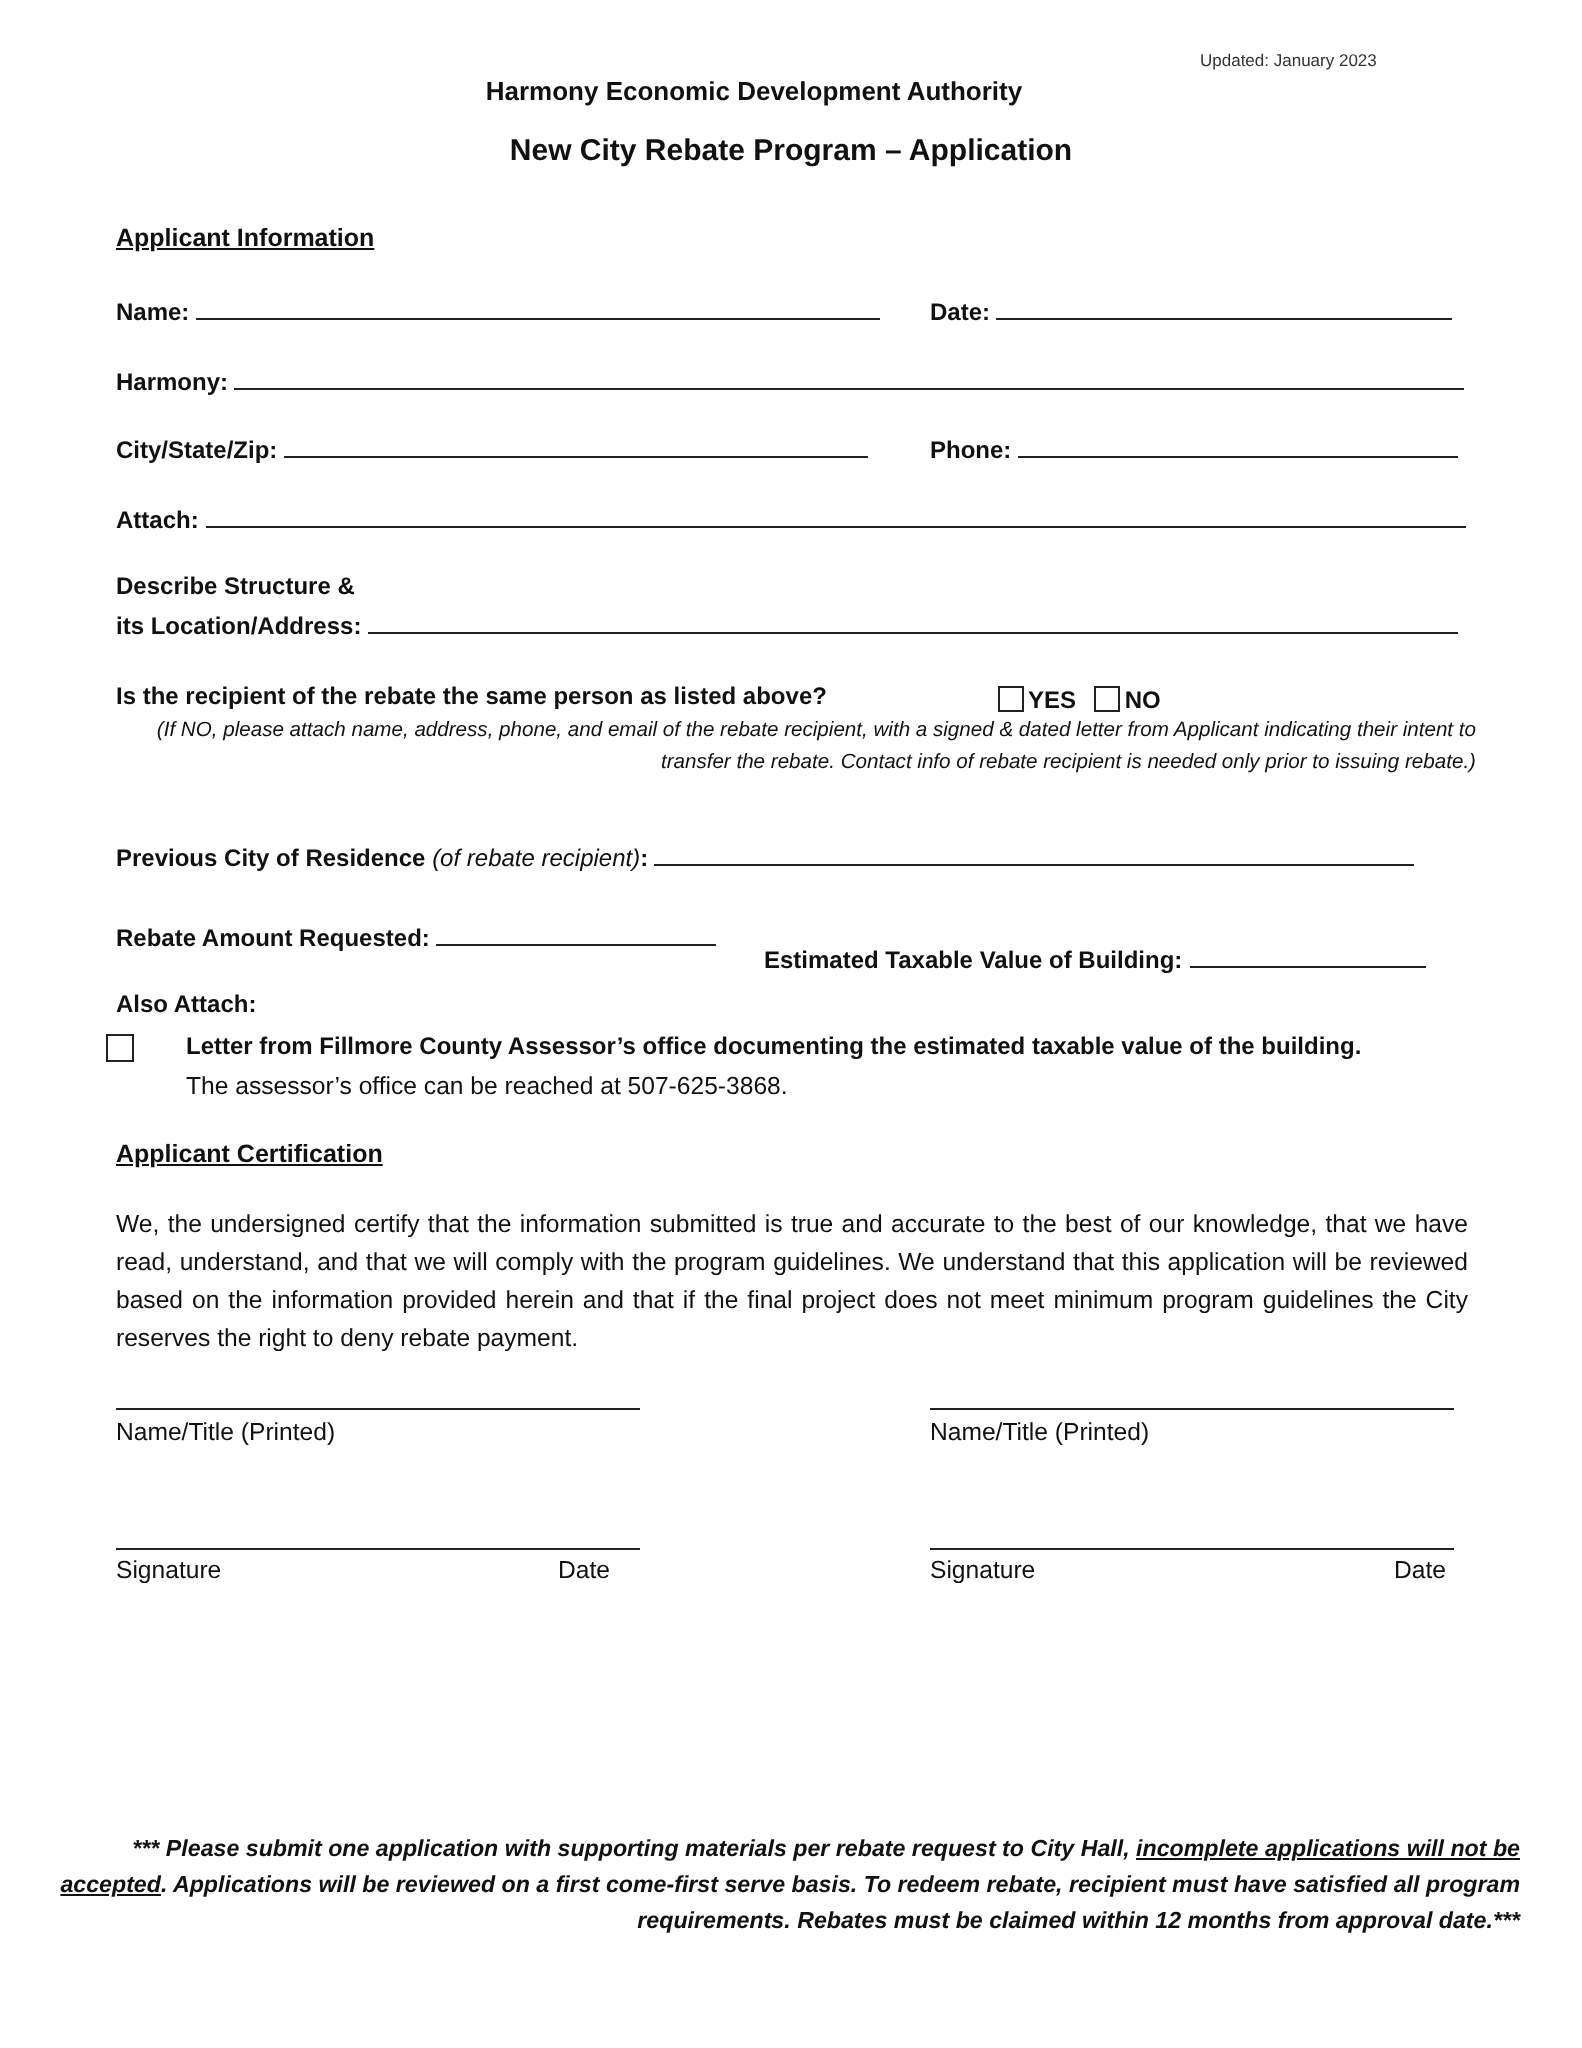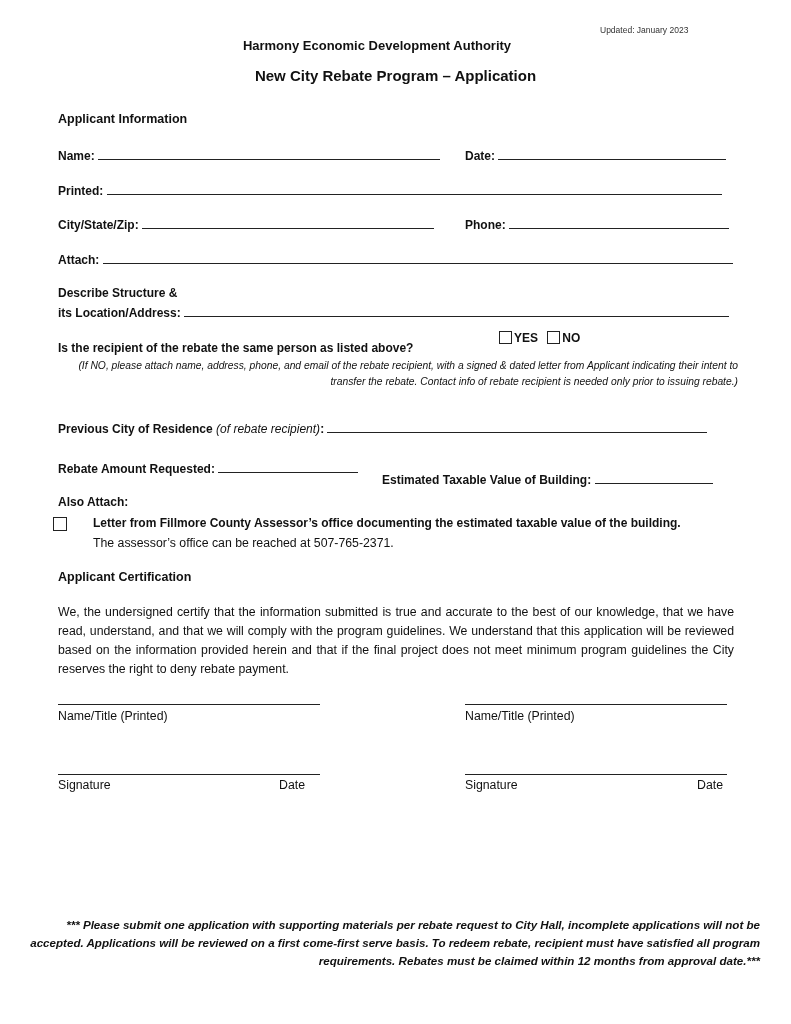"Applicant Information" .u { text-decoration: none -> underline }
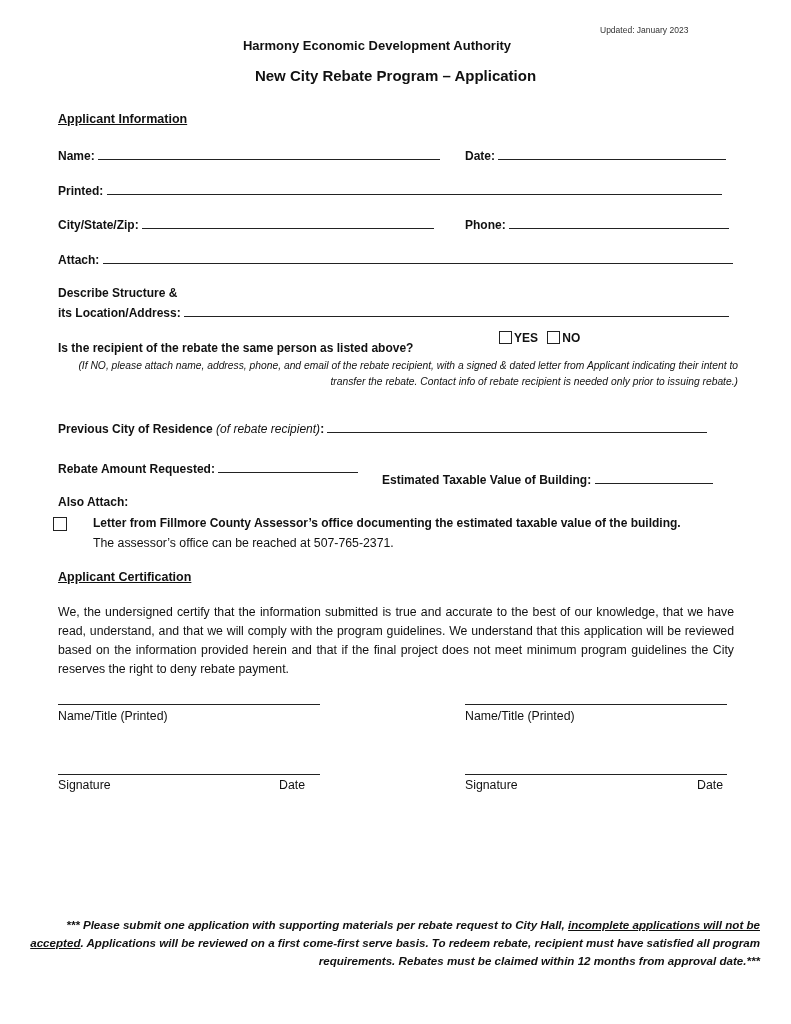"Printed:" span { text: Printed -> Harmony }
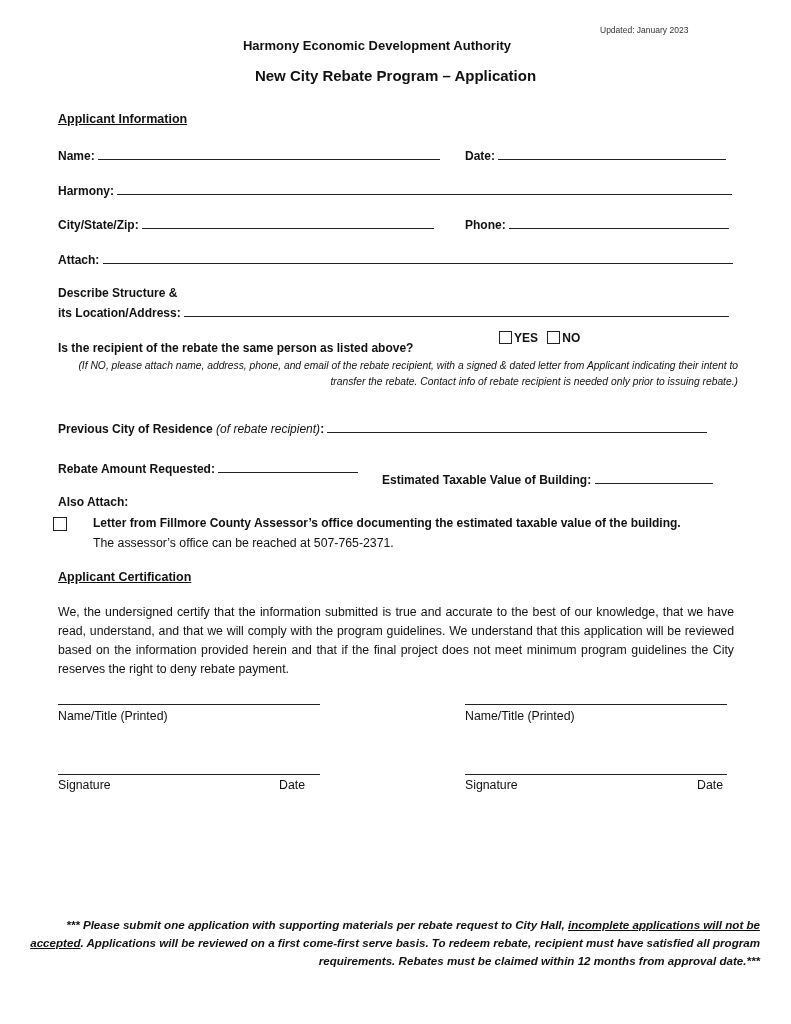"YES NO" div.abs { top: 331px -> 343px }
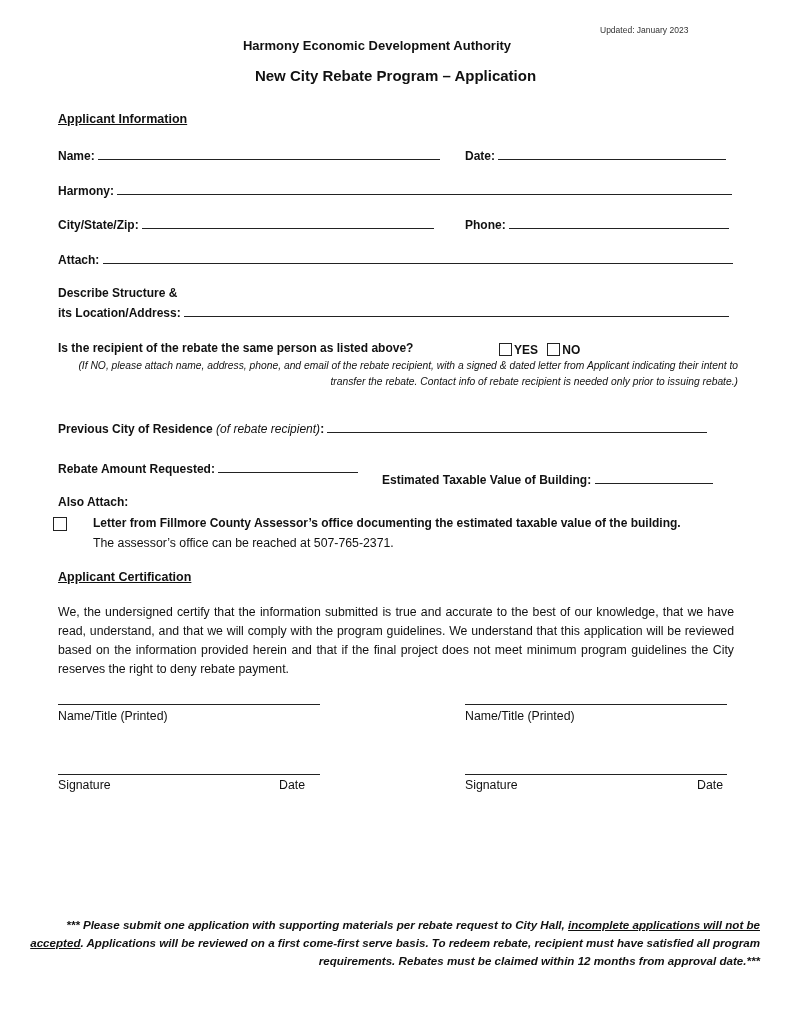"The assessor’s office can be" div.abs { text: 507-765-2371 -> 507-625-3868 }
